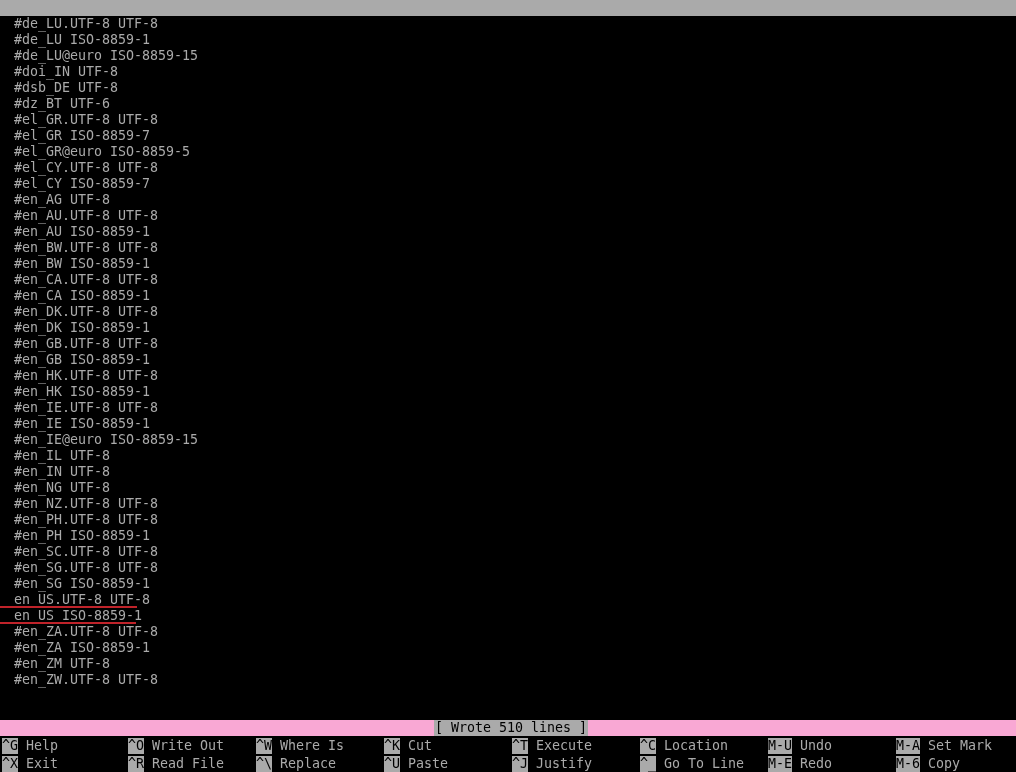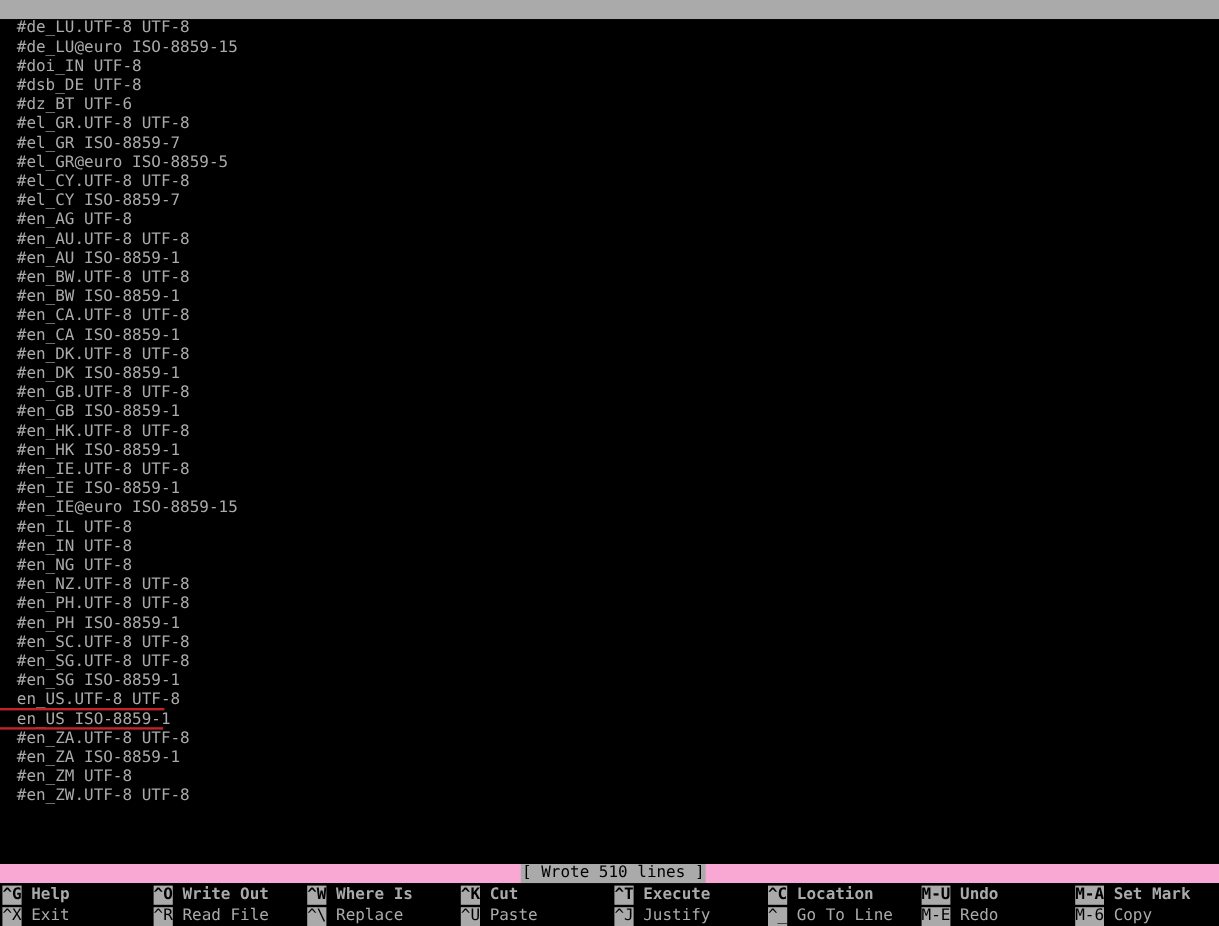"#de_LU ISO-8859-1" div.line { html: none -> <div><span>#de_LU ISO-8859-1</span></div> }
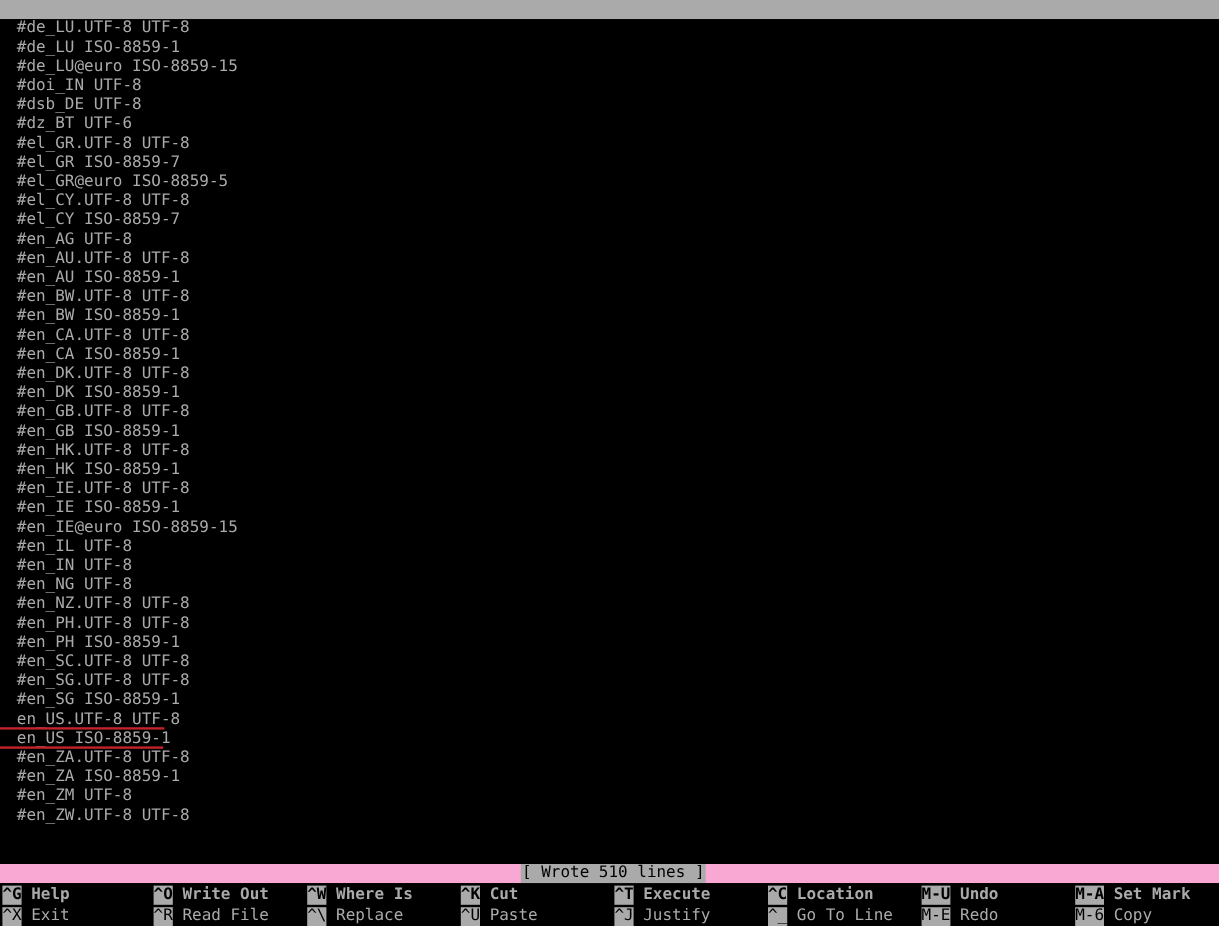"^G Help" .help-row.row1 { font-weight: bold -> none }
